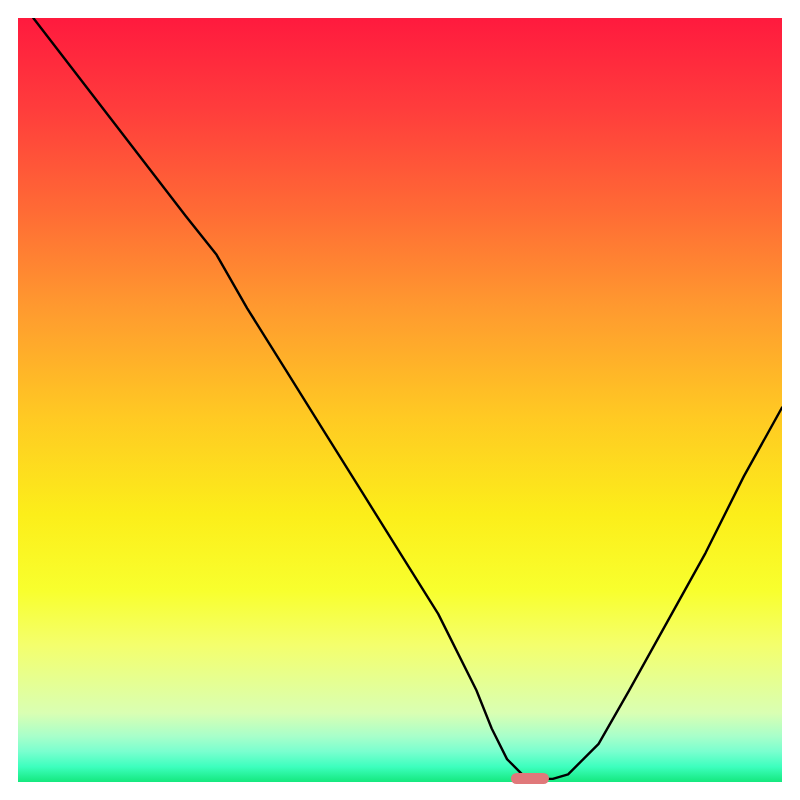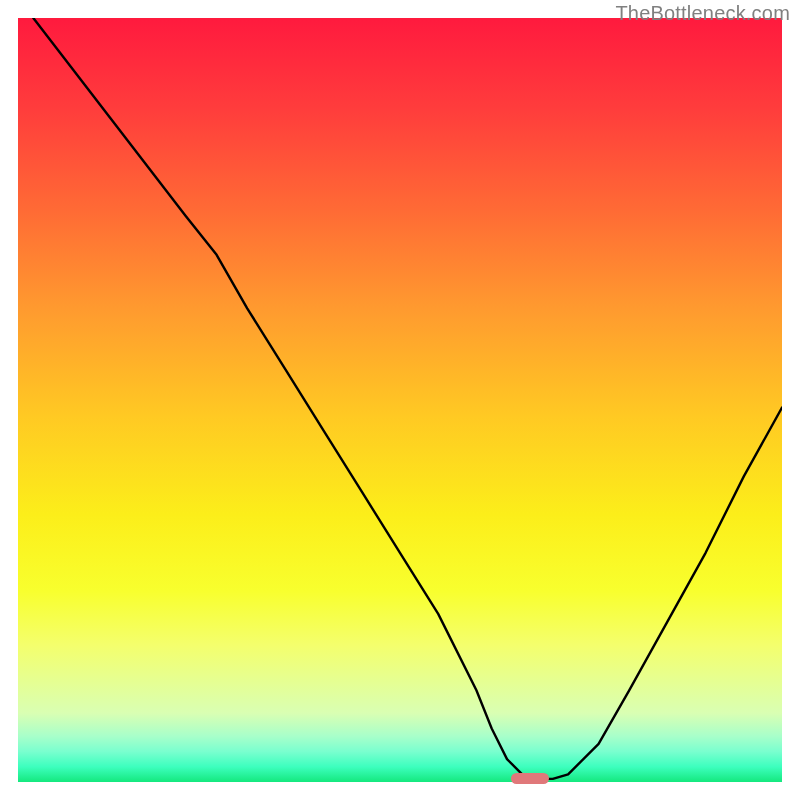"TheBottleneck.com" div.watermark { html: <div>TheBottleneck.com</div> -> none }
